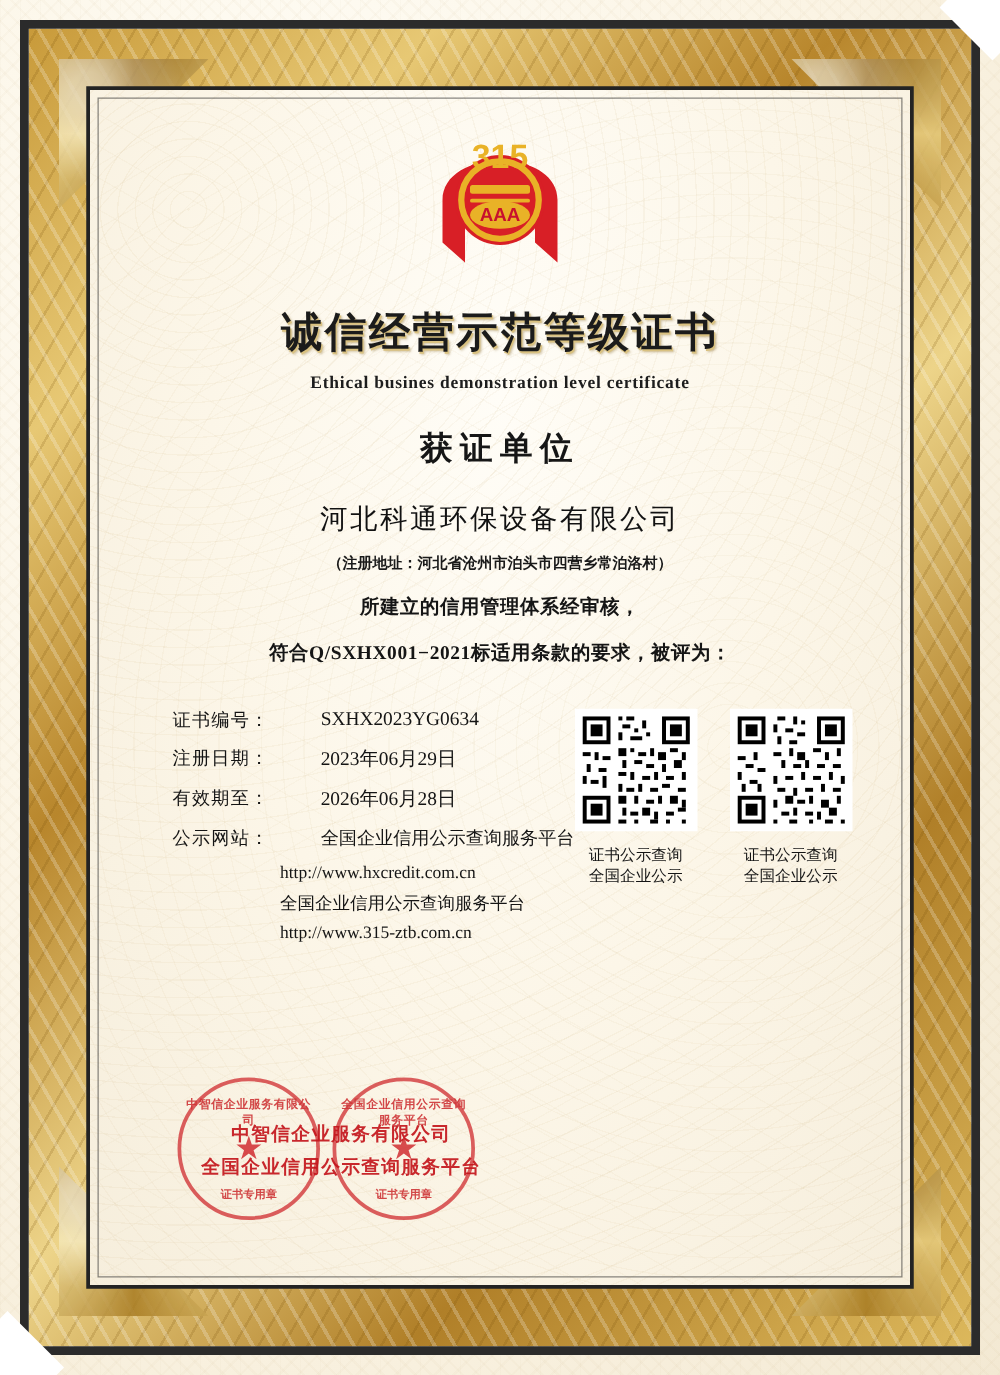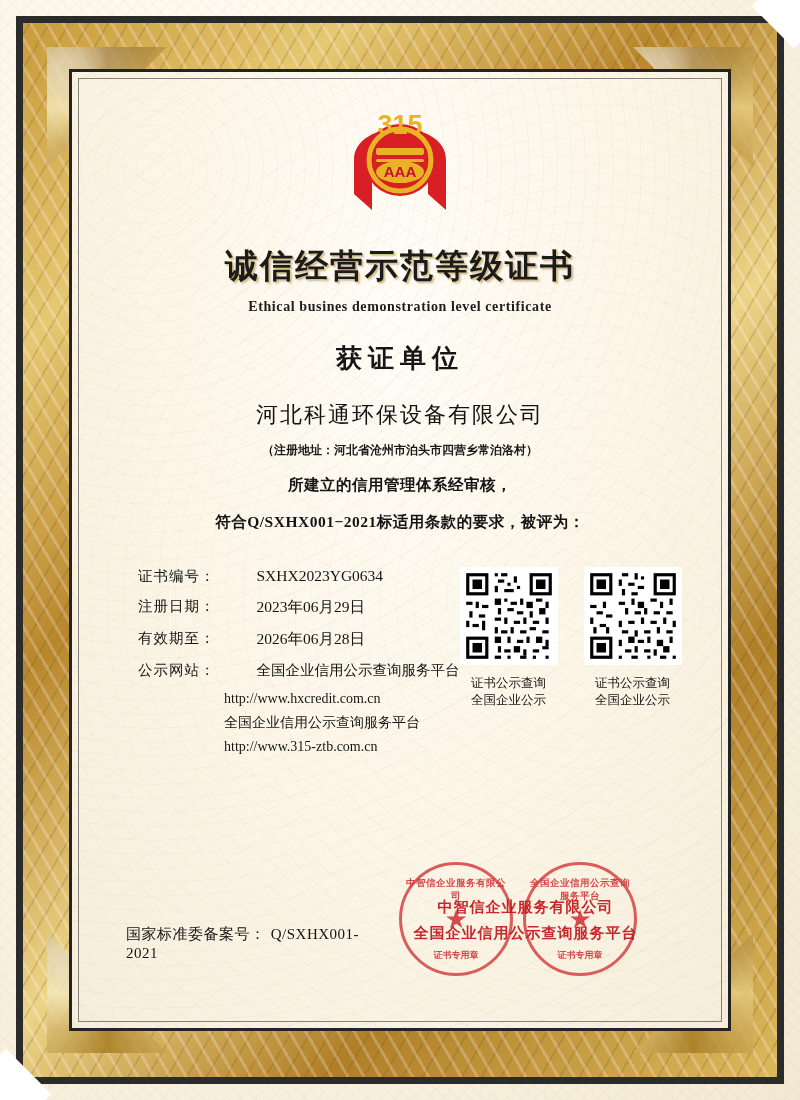"国家标准委备案号： Q/SXHX001-2021" div { html: <div> <span>国家标准委备案号：</span> <span>Q/SXHX001-2021</span> </div> -> none }
